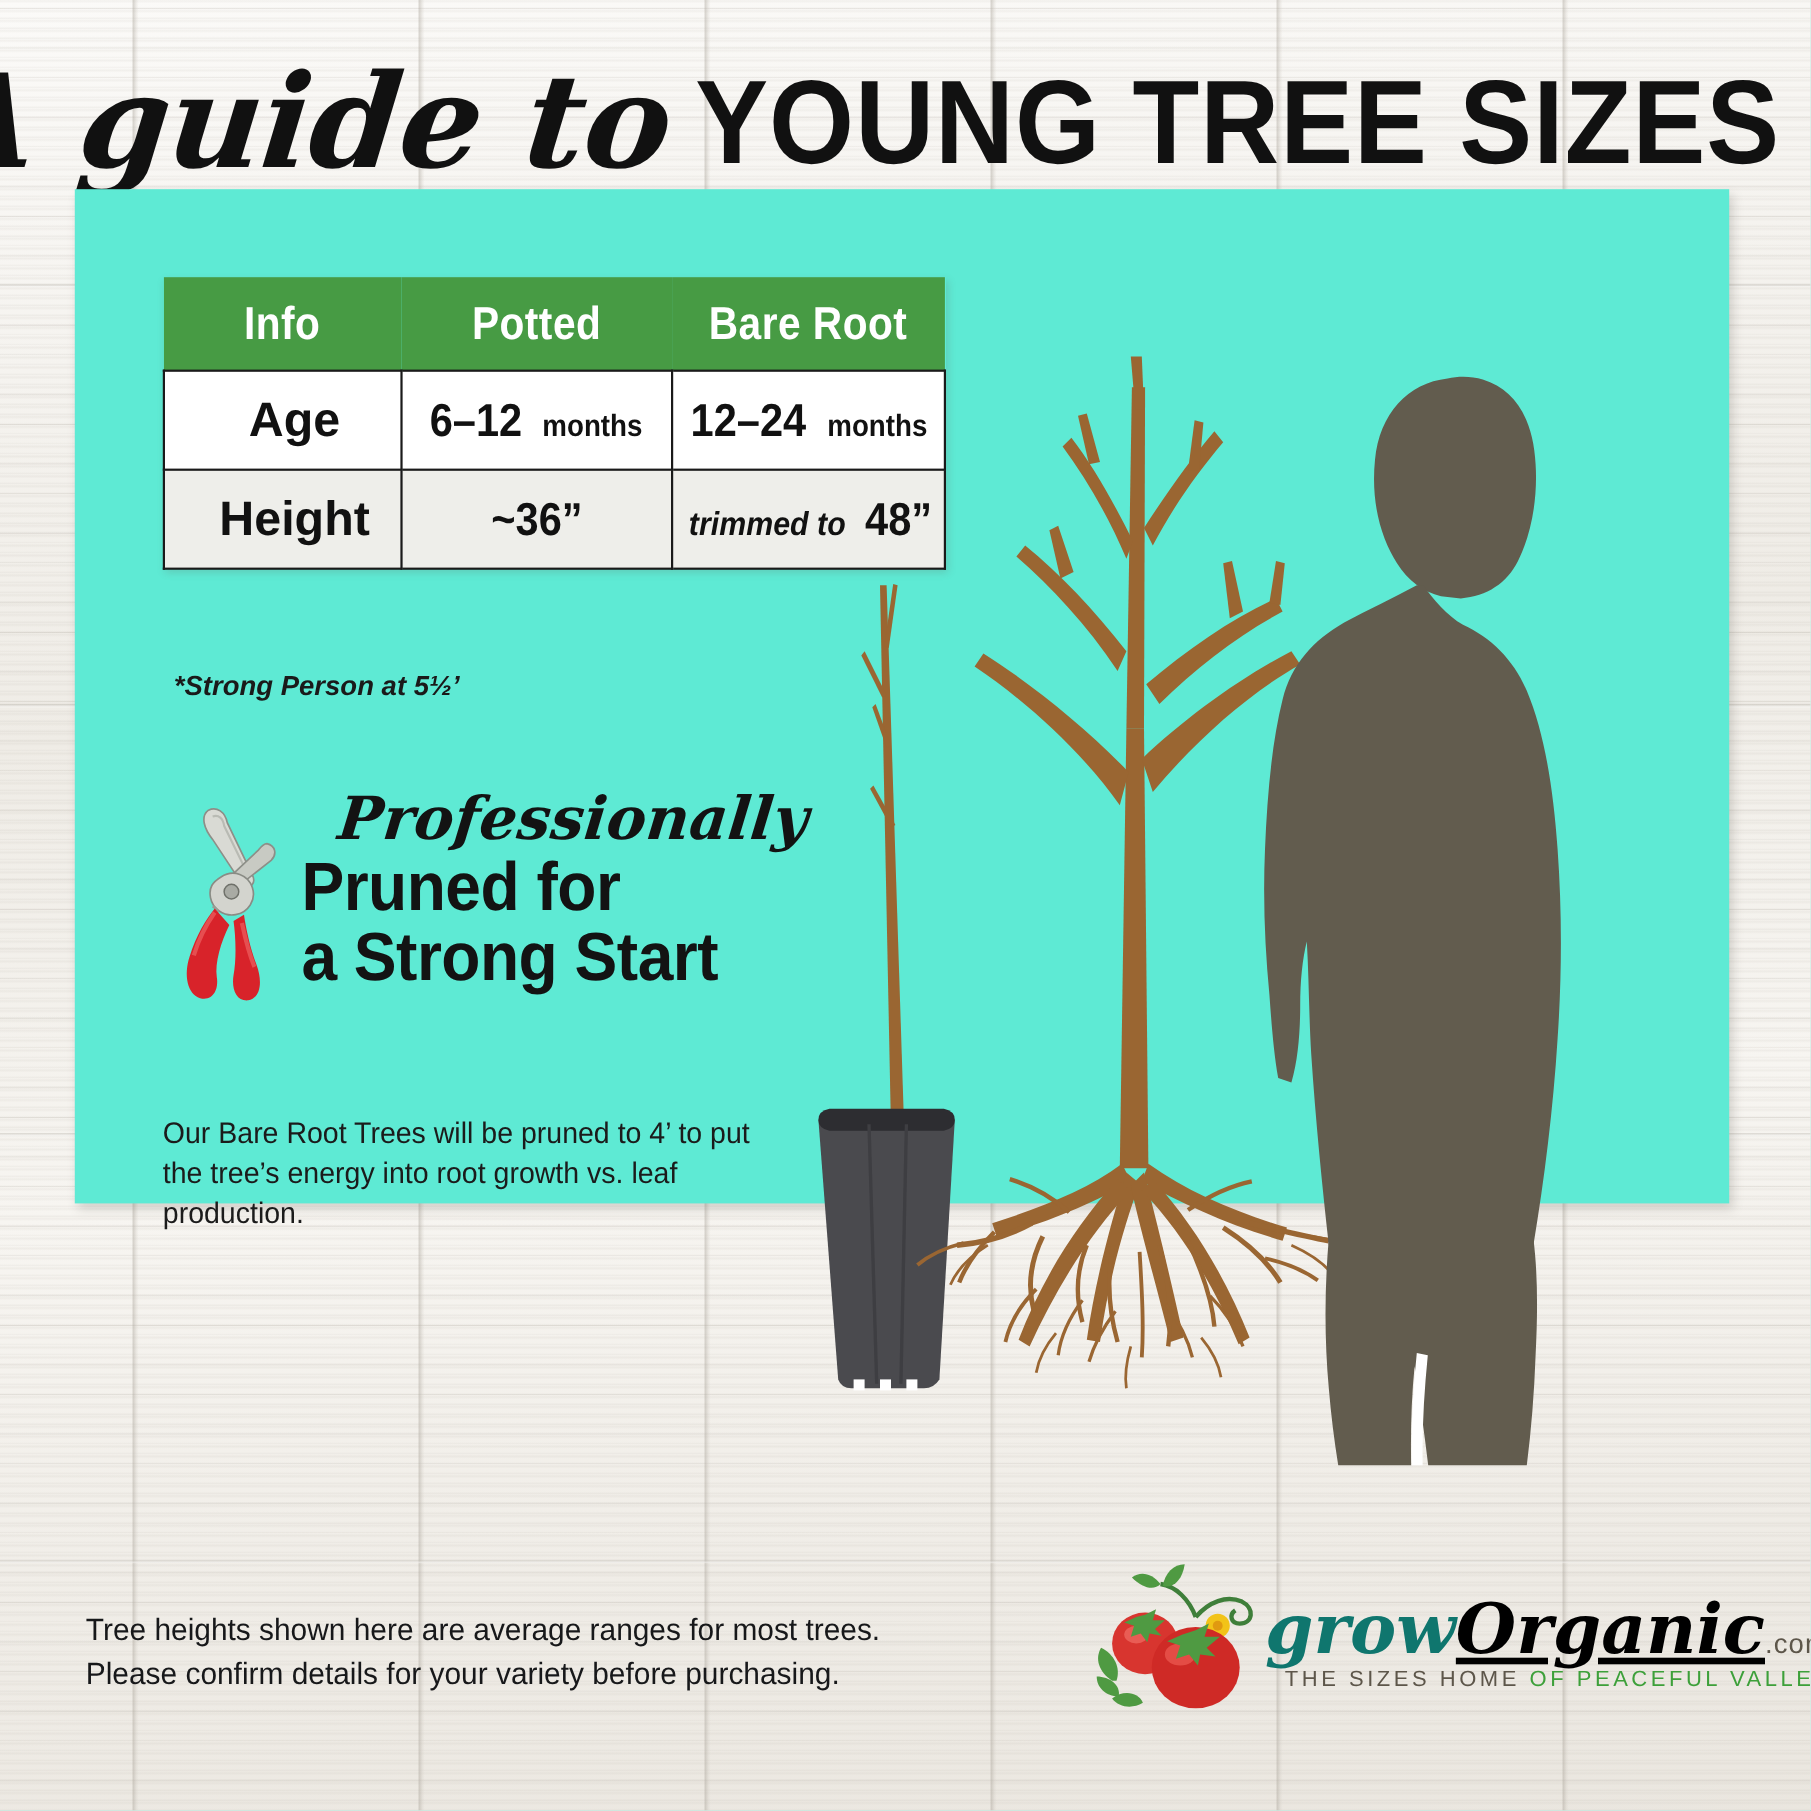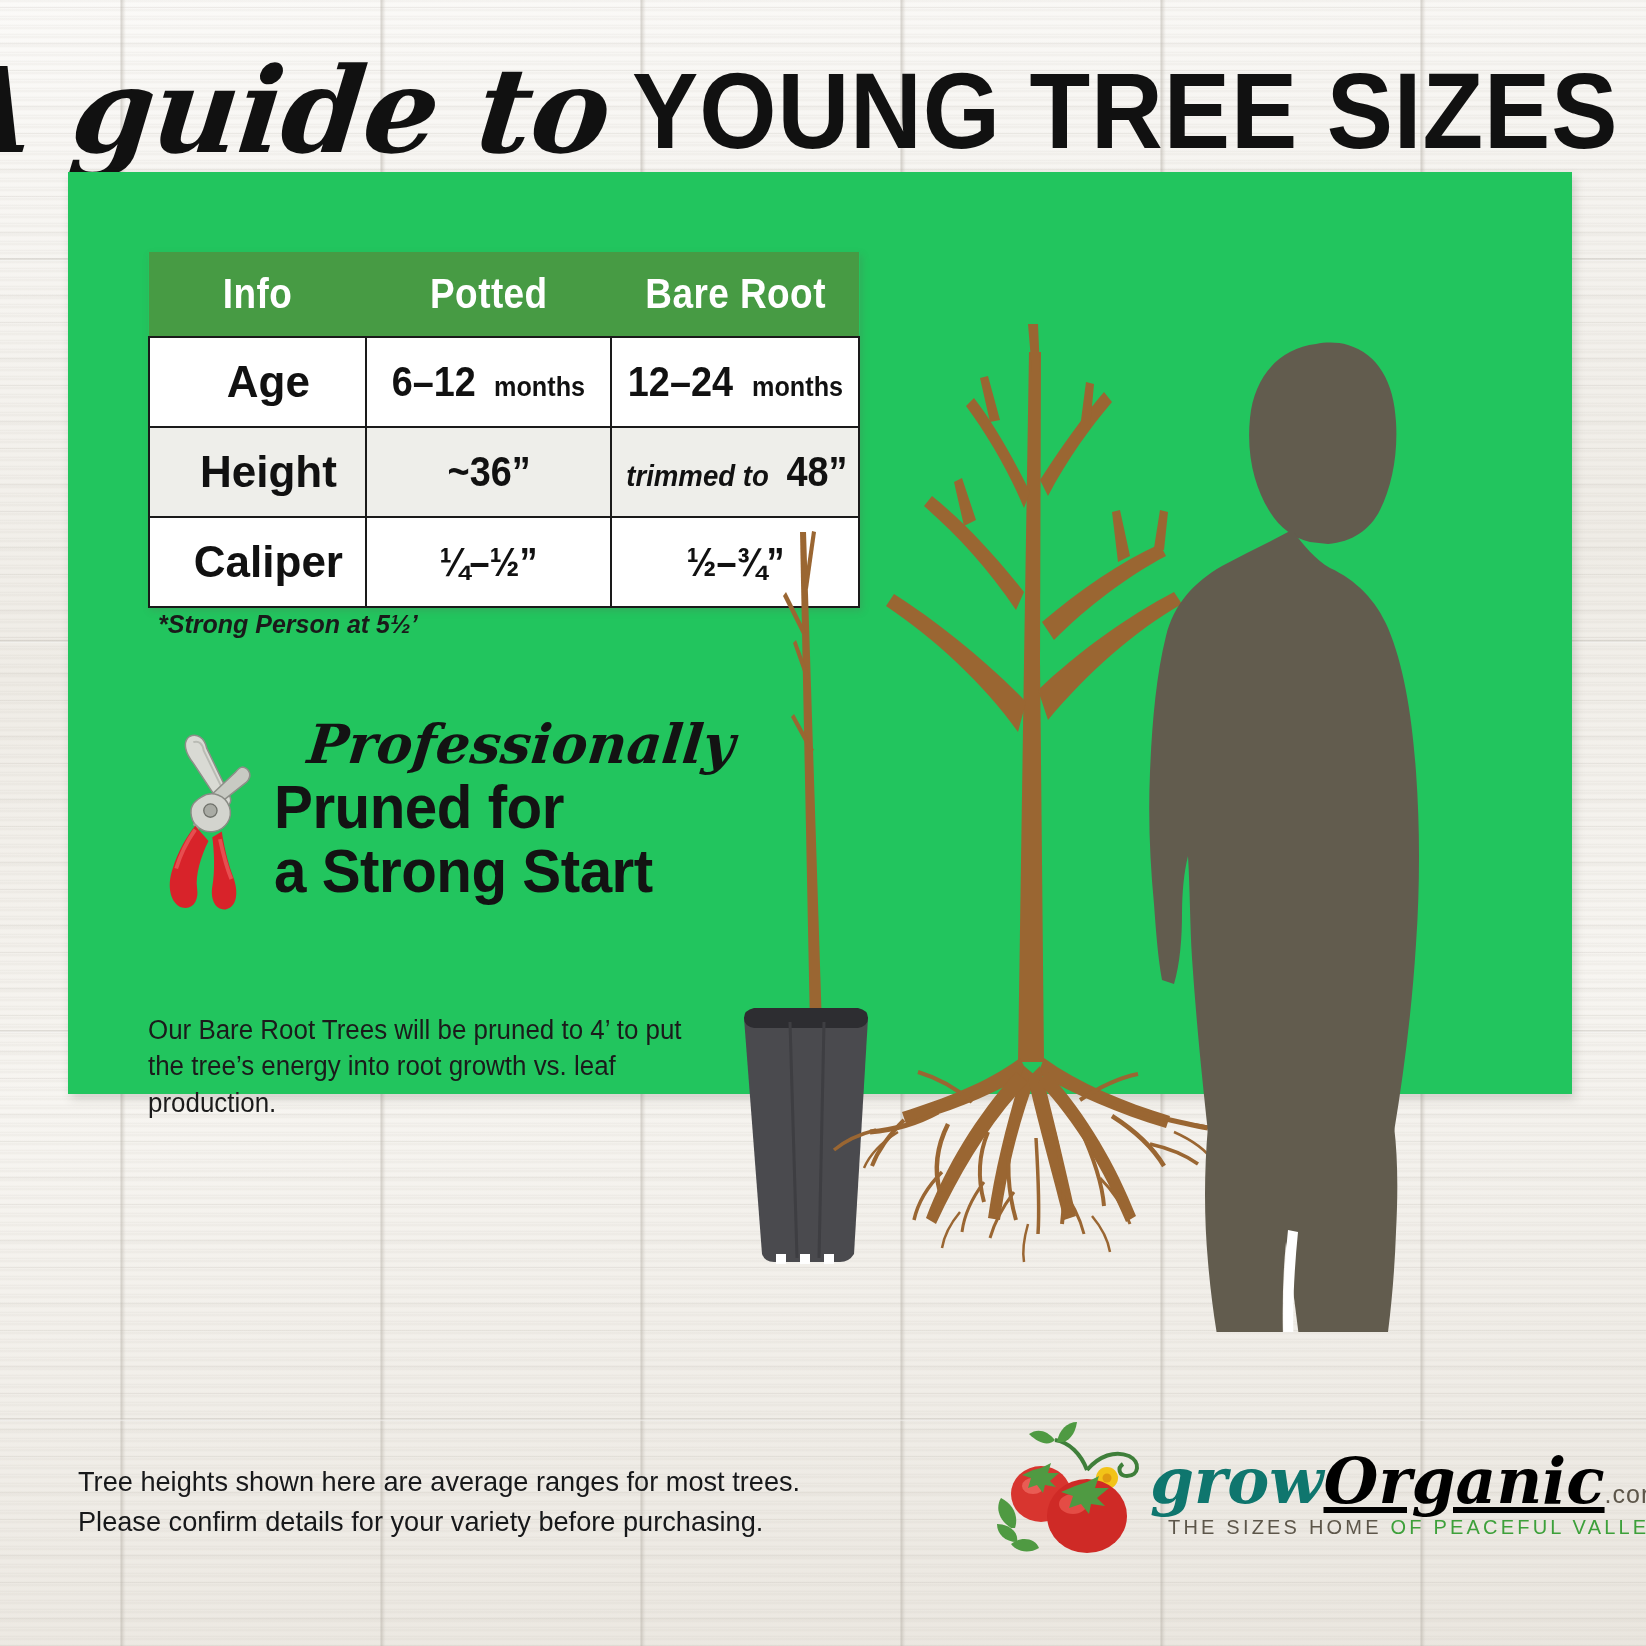"Info" .card { background: #22c55e -> #5eead4 }
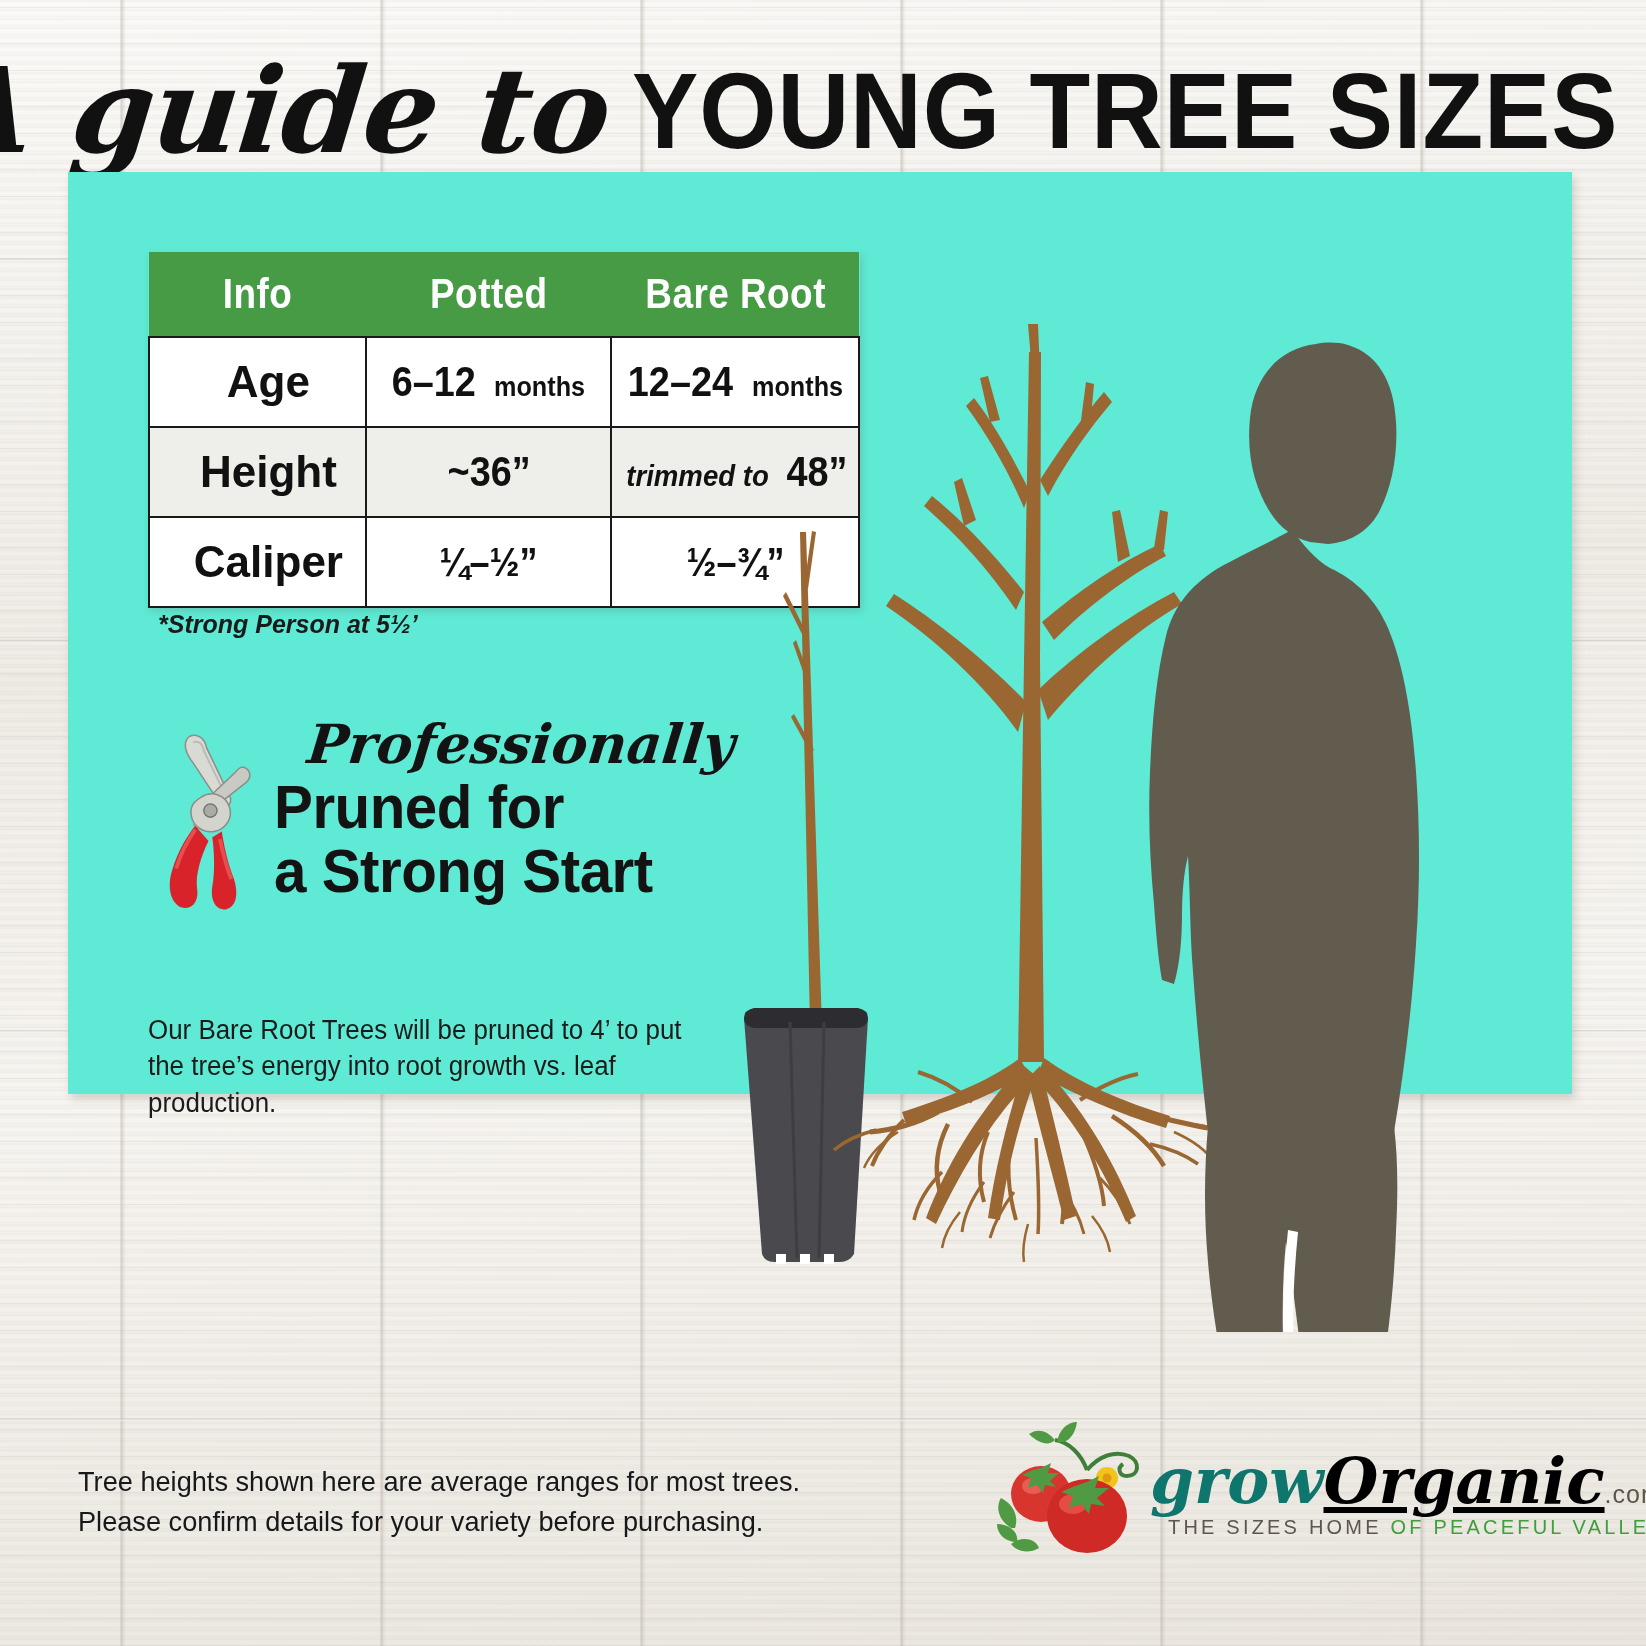"Caliper" tr { html: <tr> <td>Caliper</td> <td> <div> <span>¼–½”</span> </div> </td> <td> <div> <span>½–¾”</span> </div> </td> </tr> -> none }
